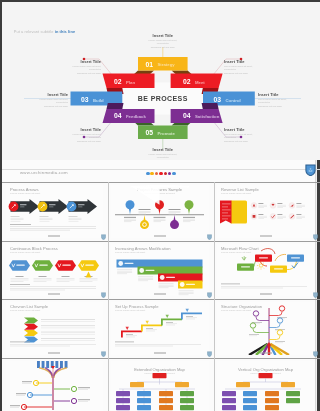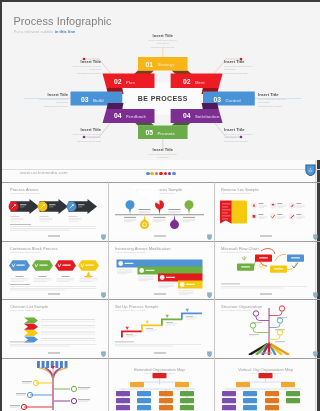"Process Infographic" div.hero-title { html: <div>Process Infographic</div> -> none }
